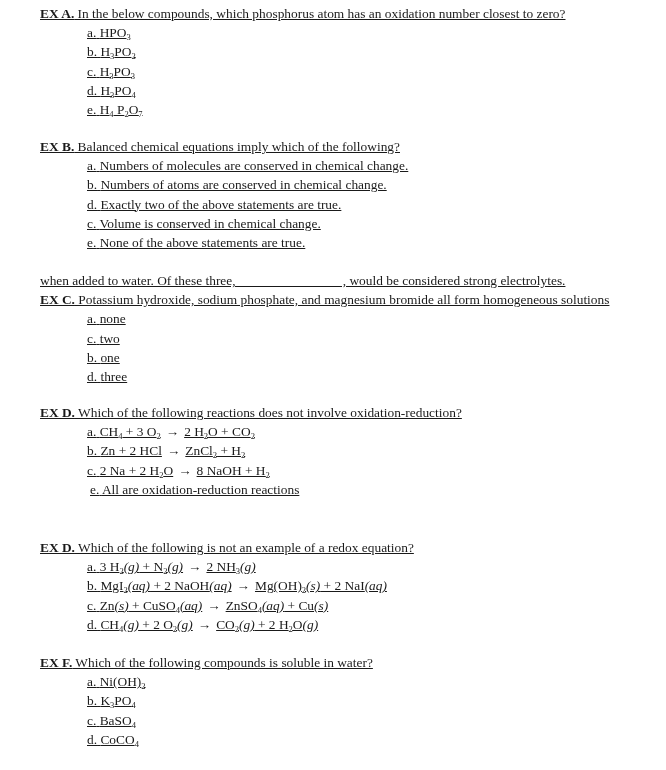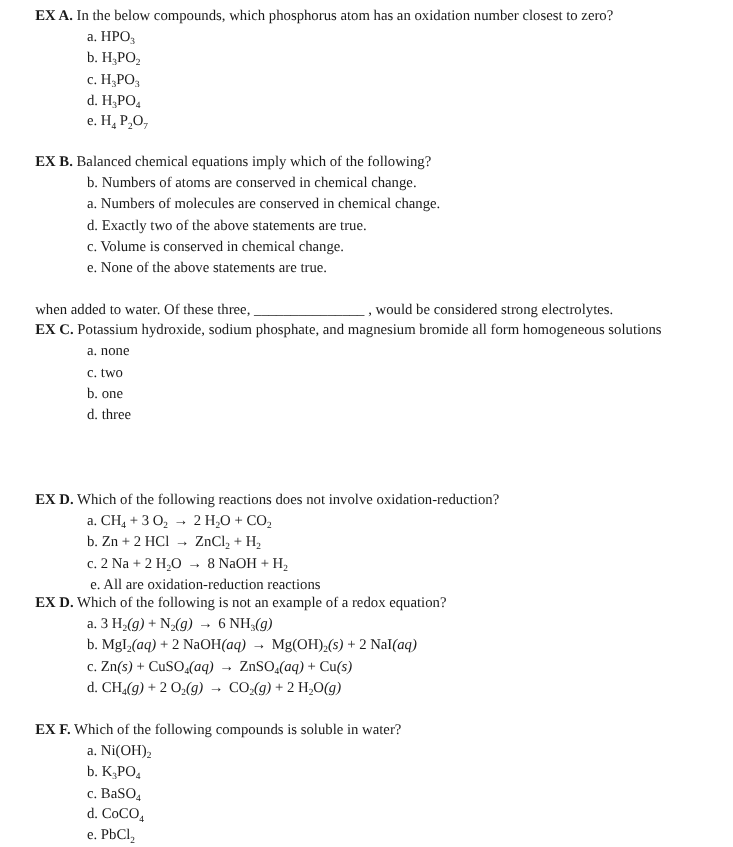"EX A. In the below" .q { left: 32px -> 40px; text-decoration: none -> underline }
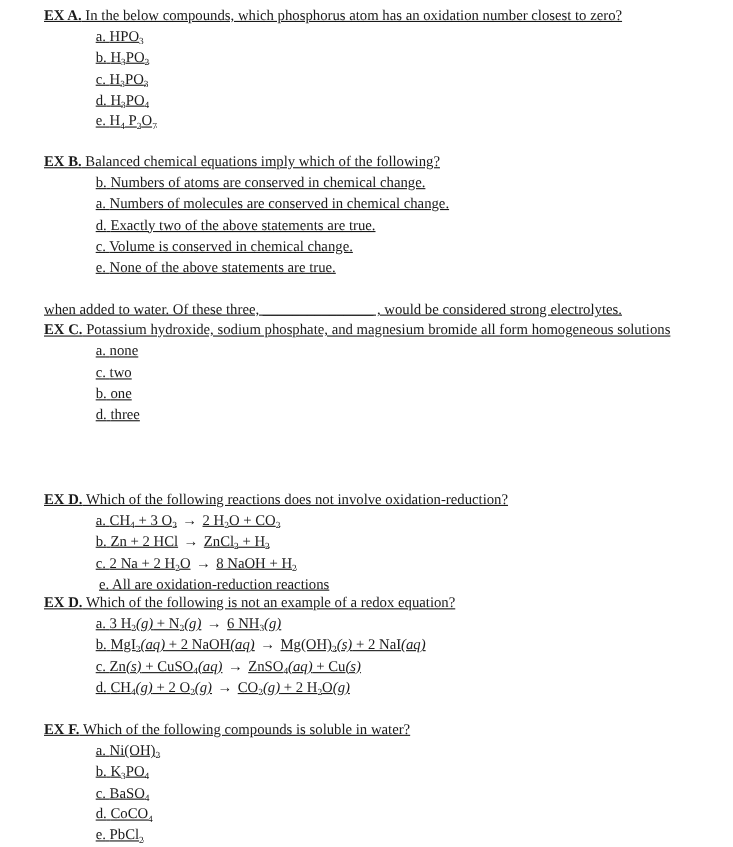"b. Numbers of atoms are" div.line { order: before "a. Numbers of molecules are" -> after "a. Numbers of molecules are" }
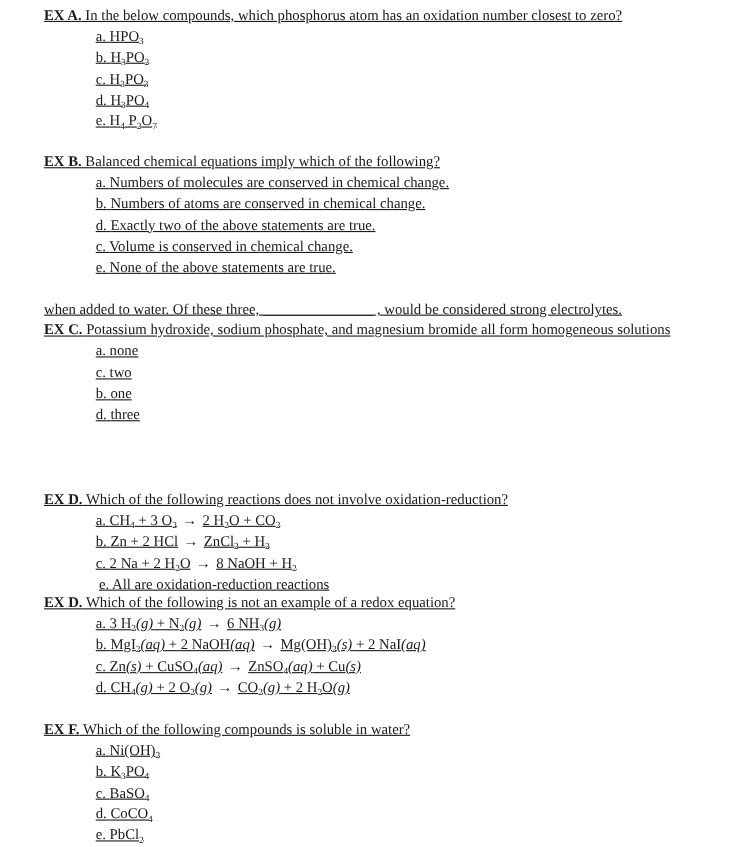"EX D. Which of the following reactions" div.q { margin-top: 41px -> none }
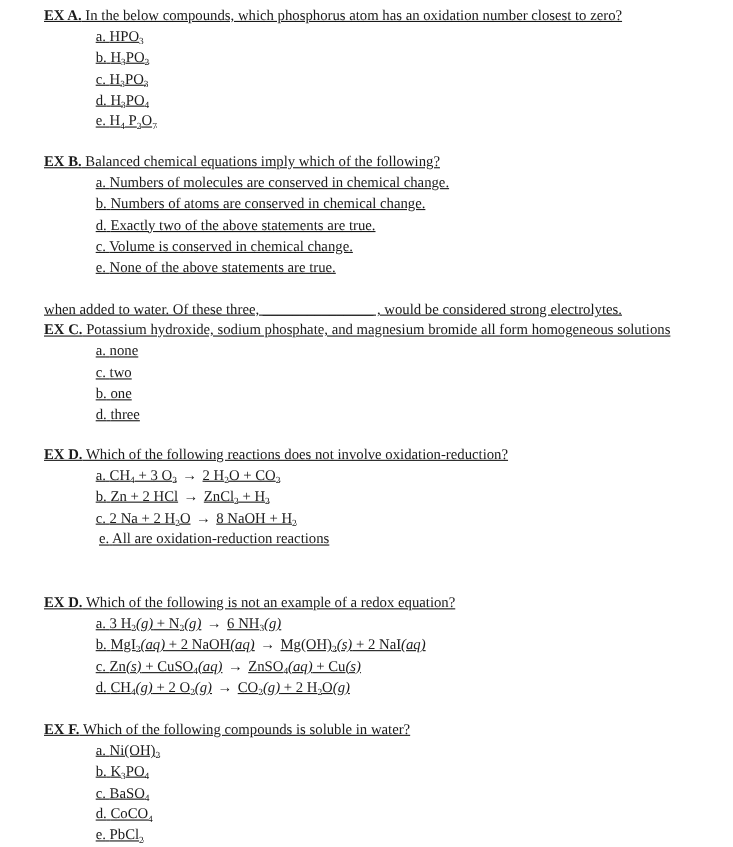"6 NH" span { text: 6 -> 2 }
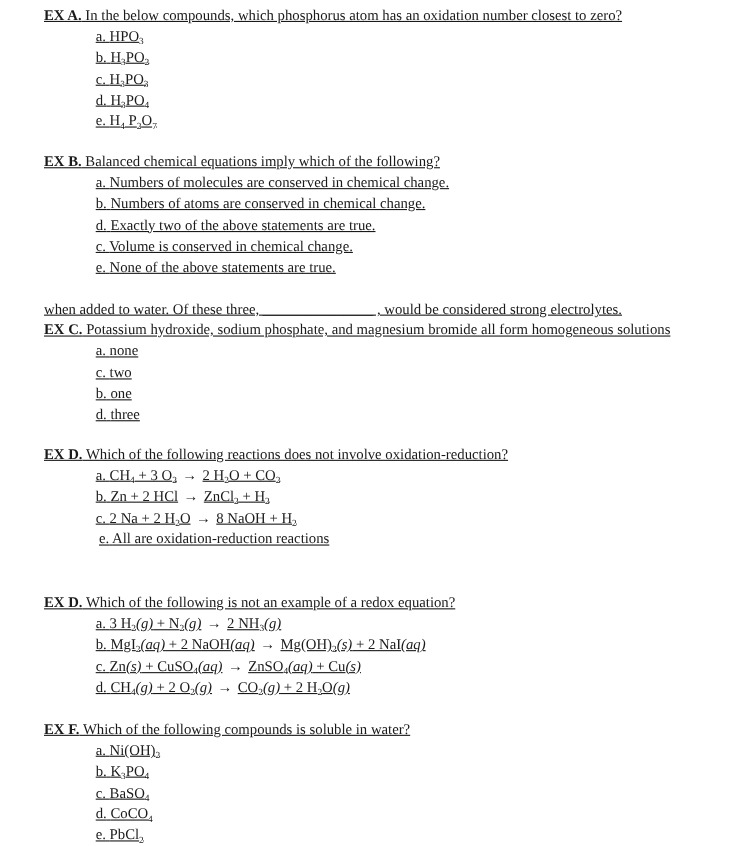"e. PbCl2" div.line { html: <div><span>e.</span> <span>PbCl</span><sub>2</sub></div> -> none }
